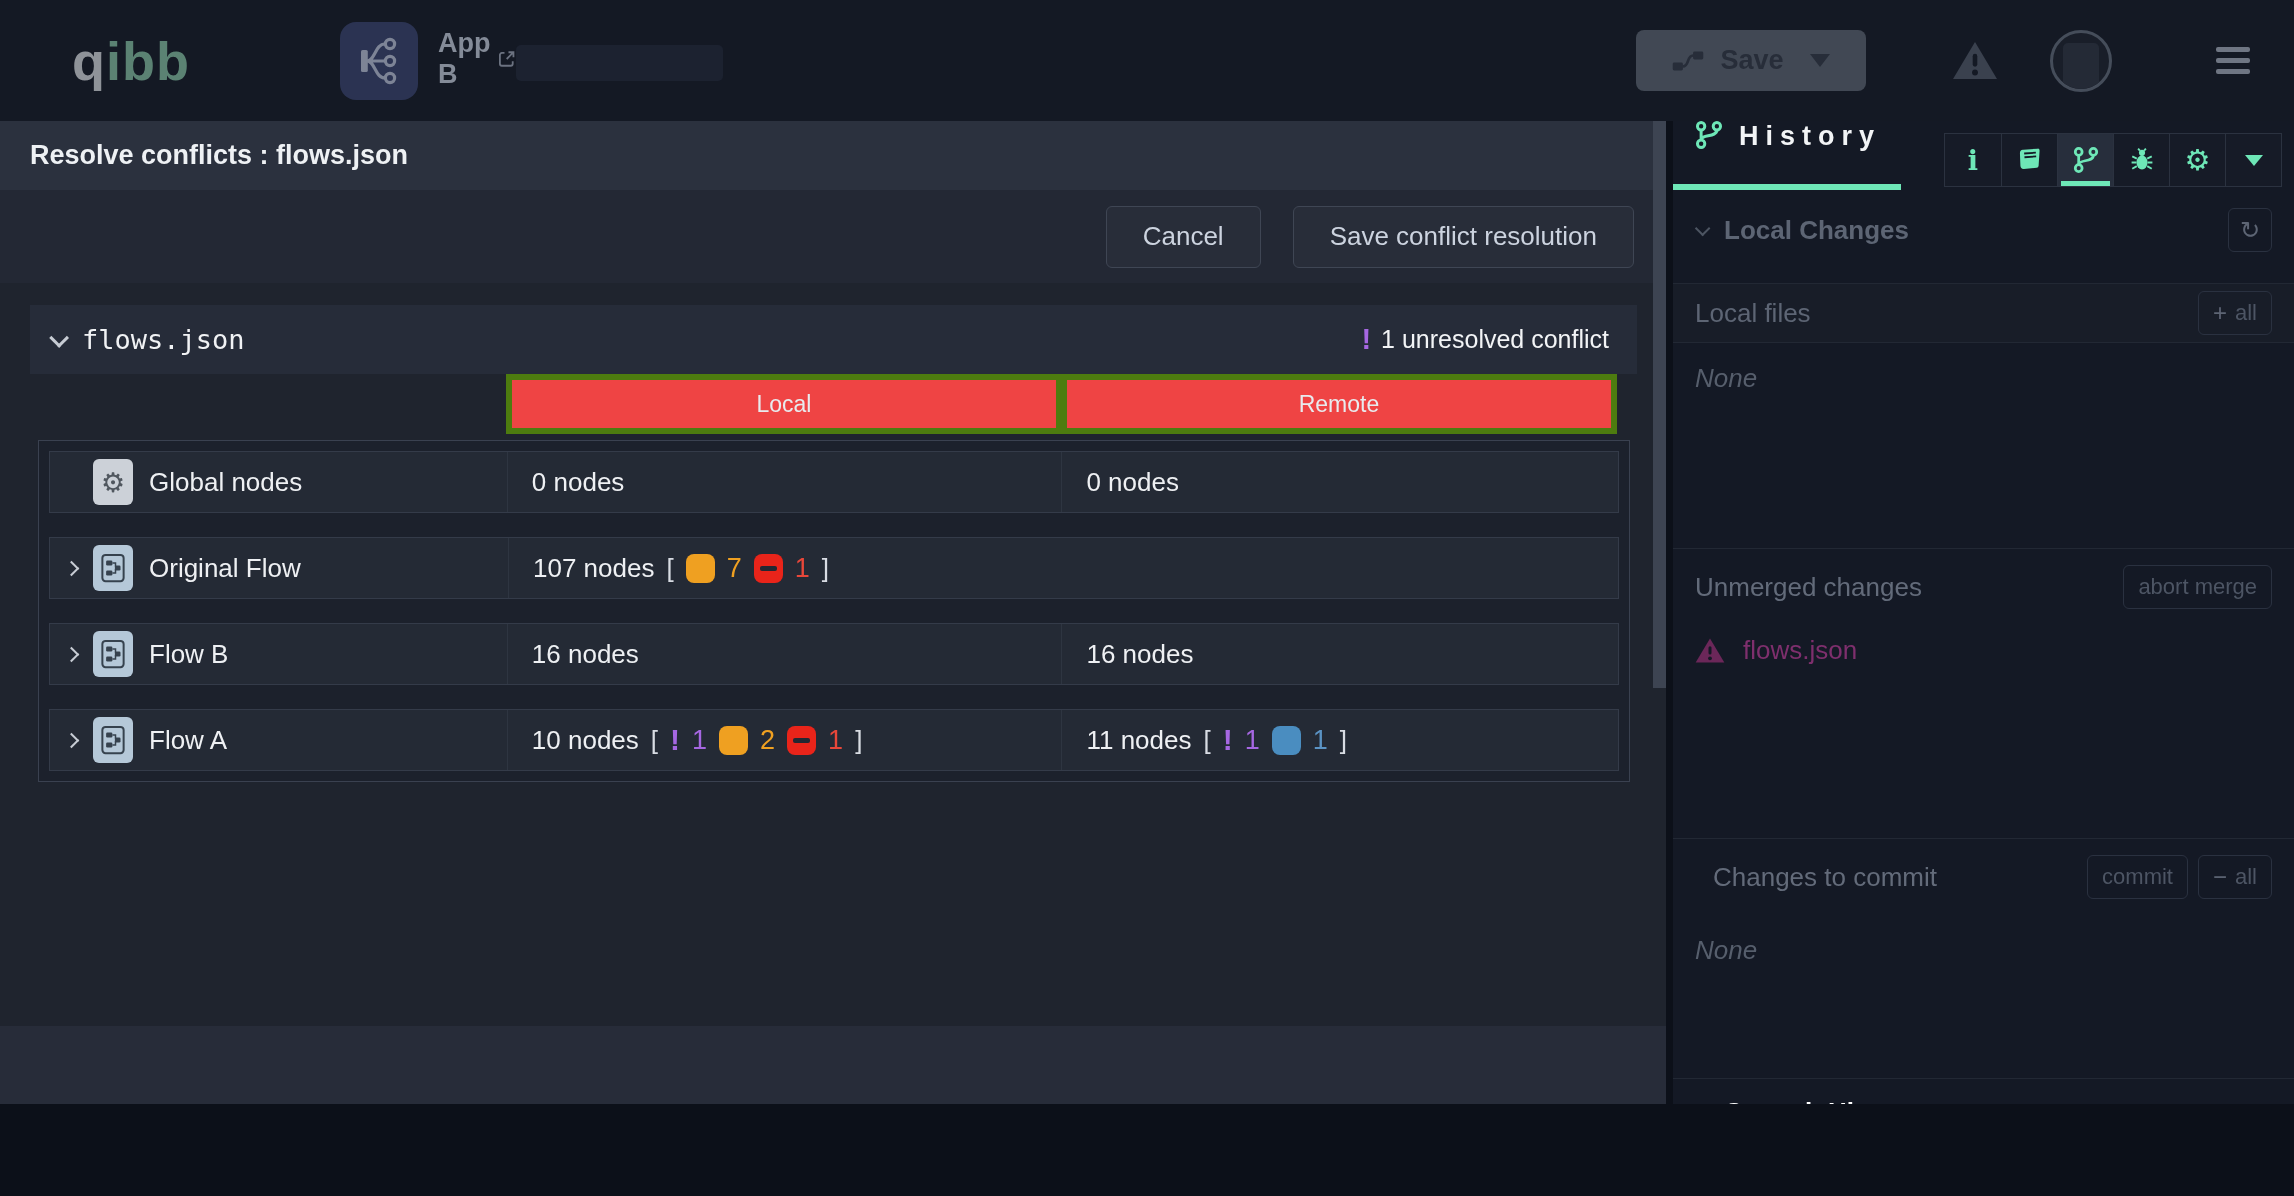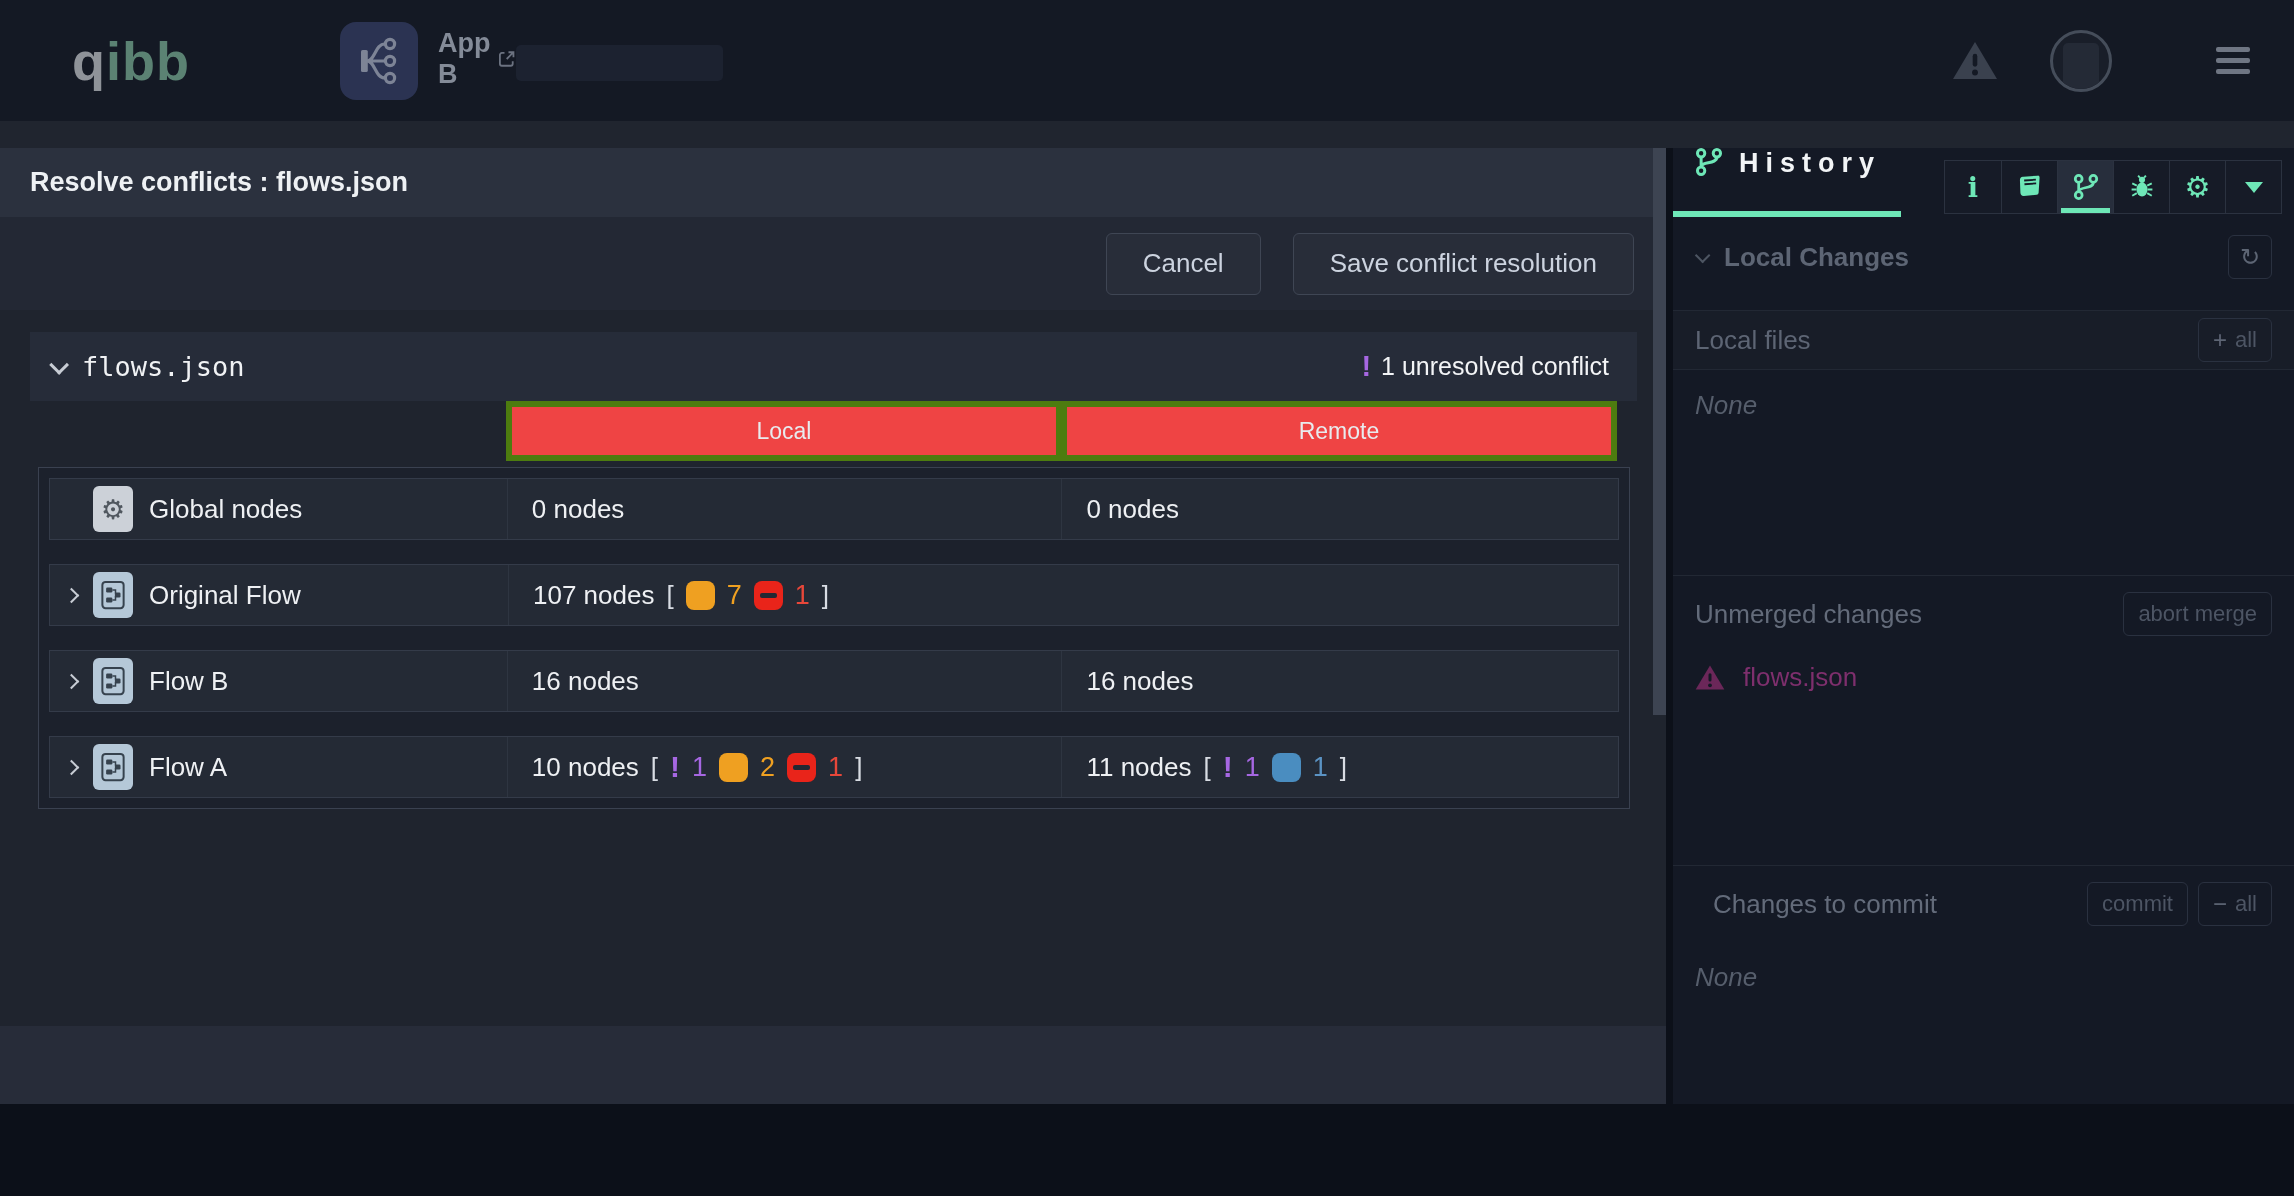"Save" div.save-btn { html: none -> <div> <svg> <g> <rect></rect> <rect></rect> </g> <path></path> </svg> <span>Save</span> <span></span> </div> }
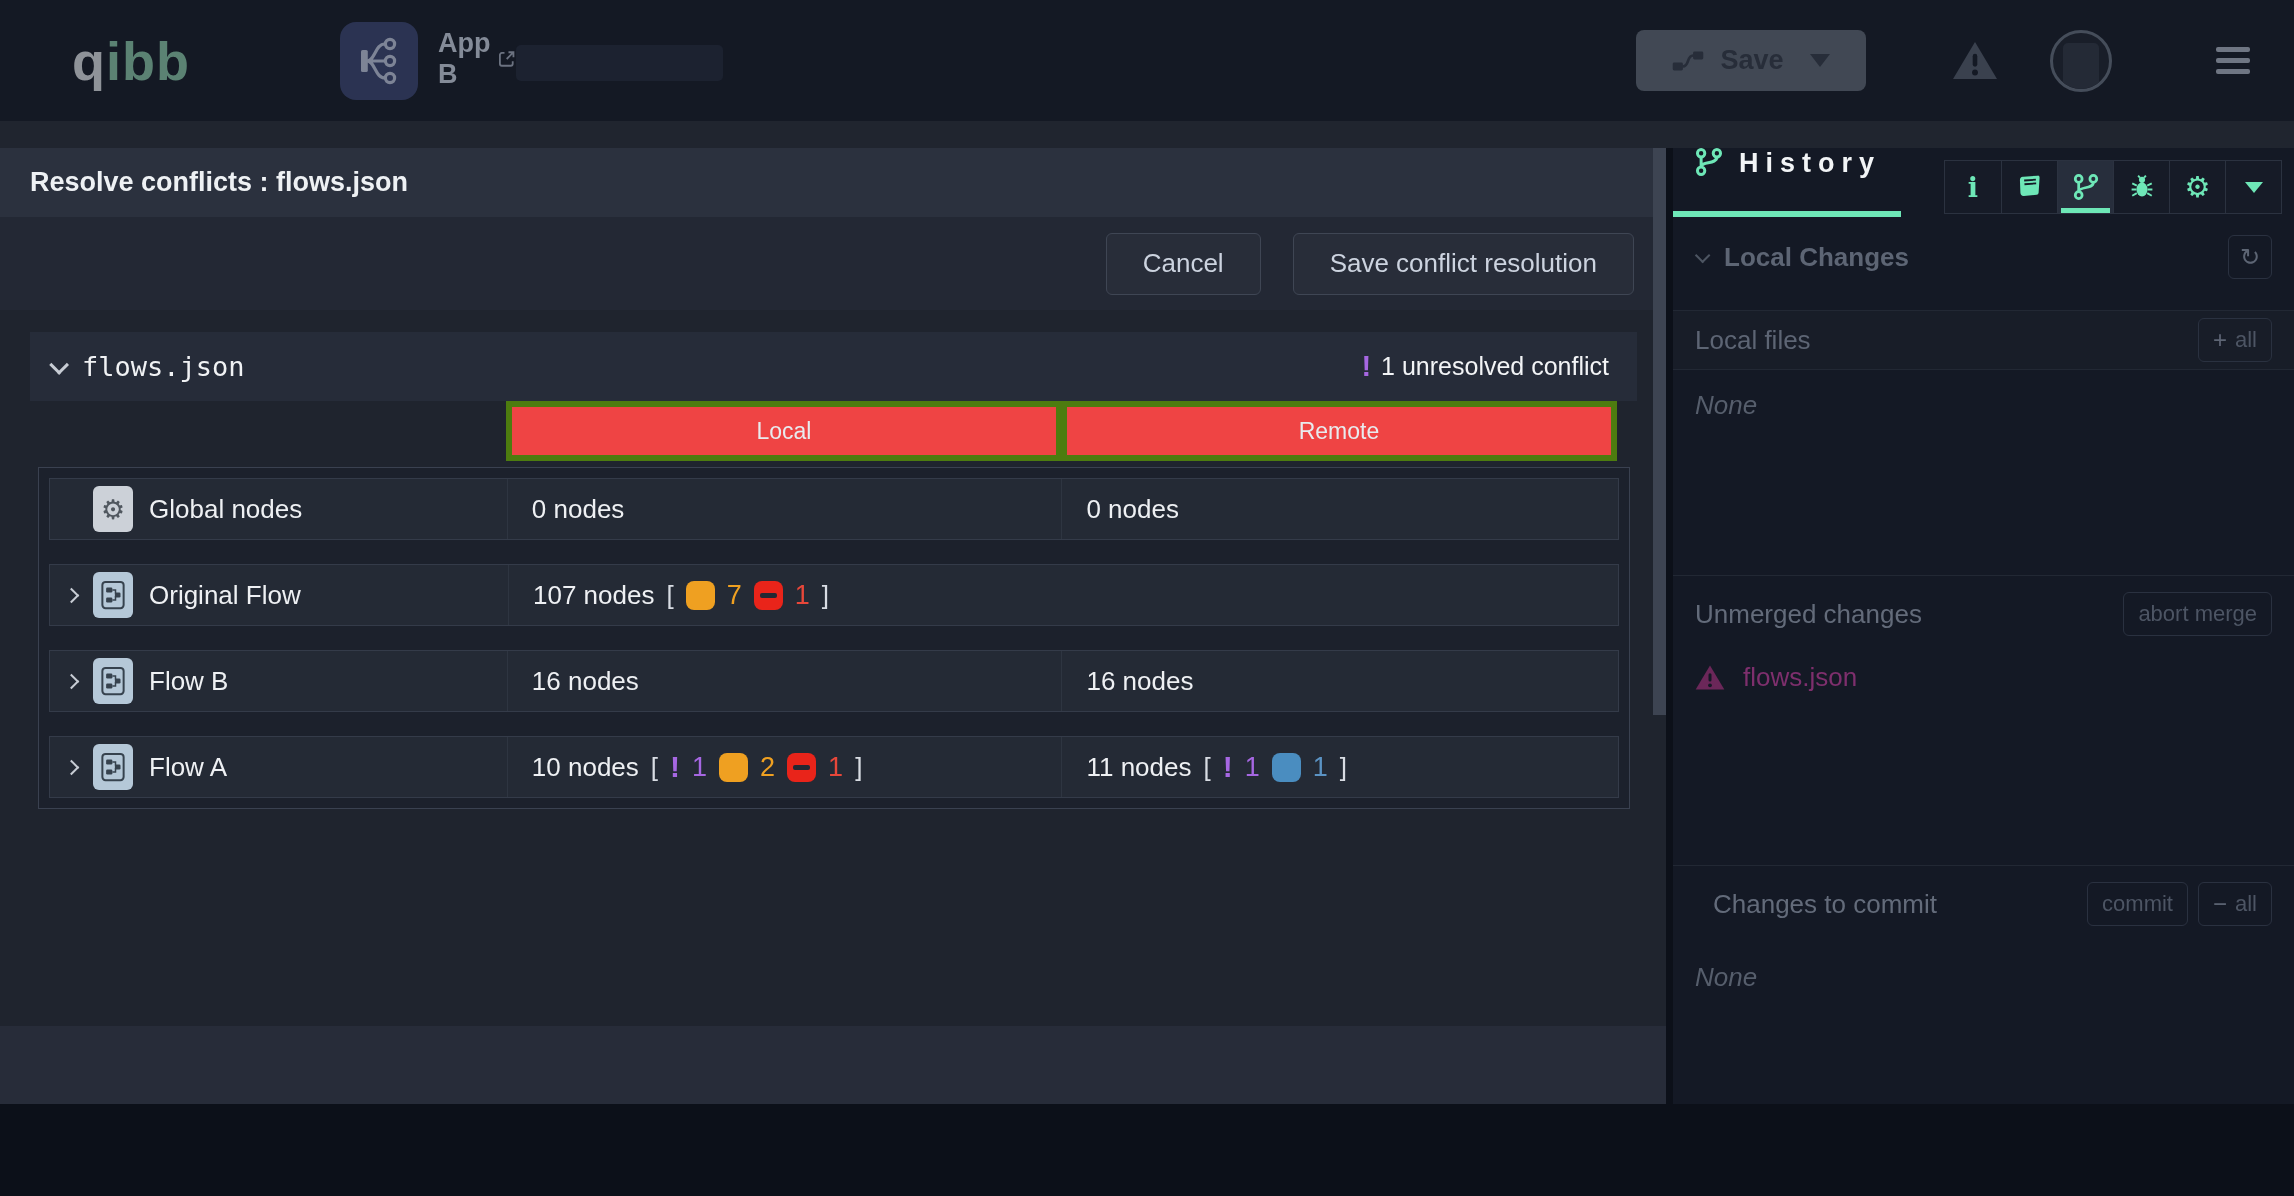"Resolve conflicts : flows.json" .body-row { margin-top: 27px -> none }
